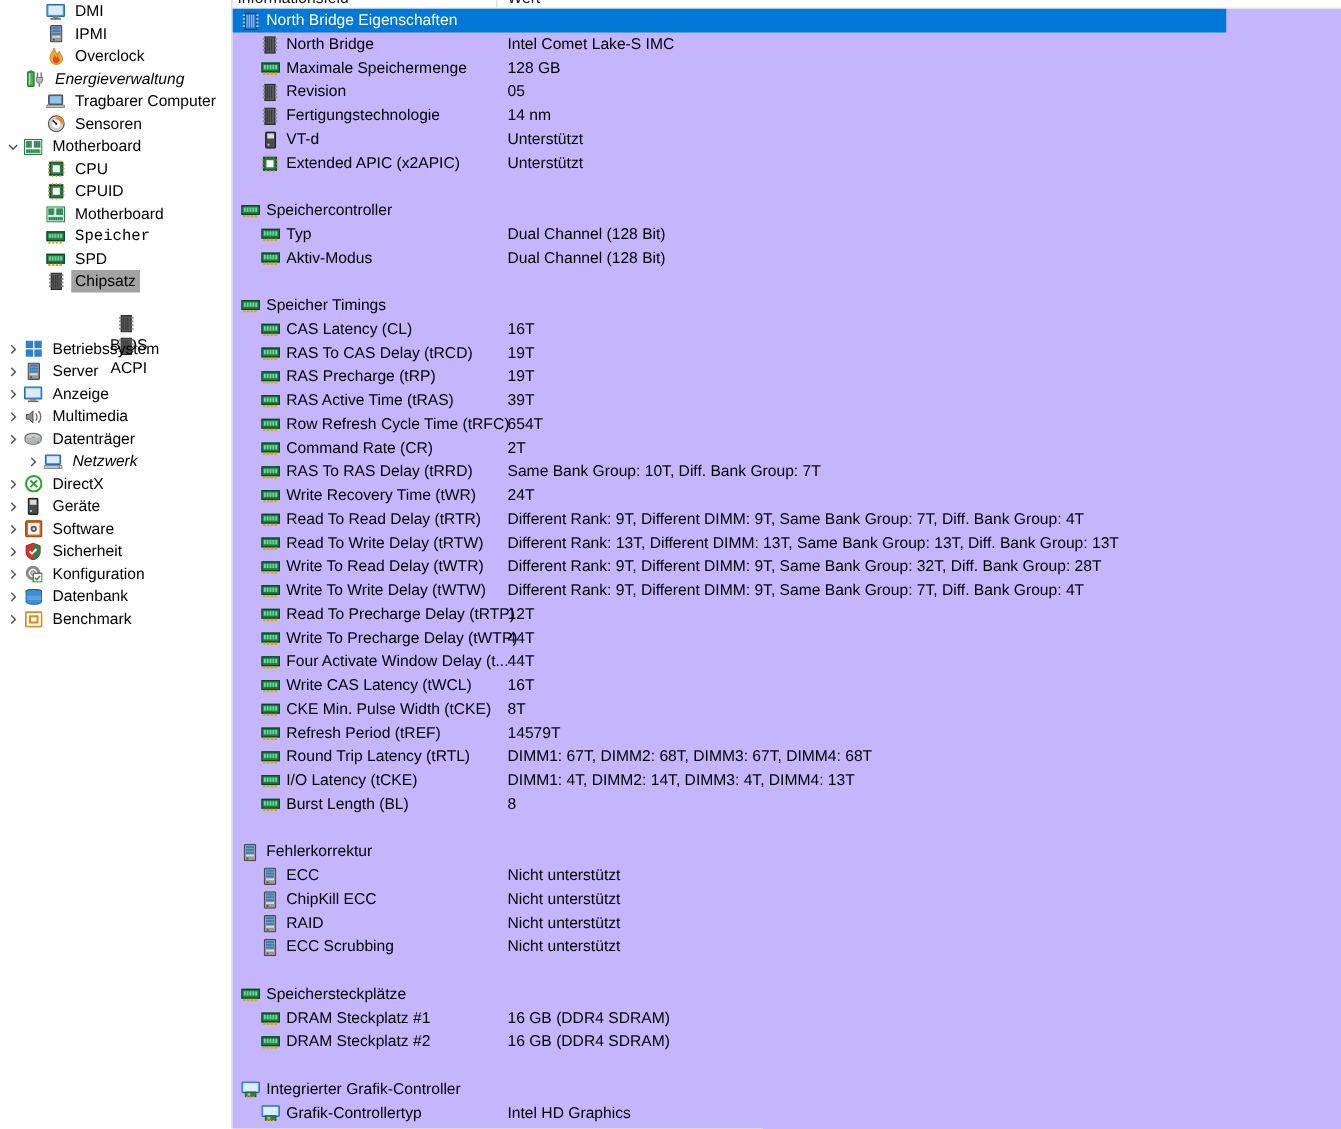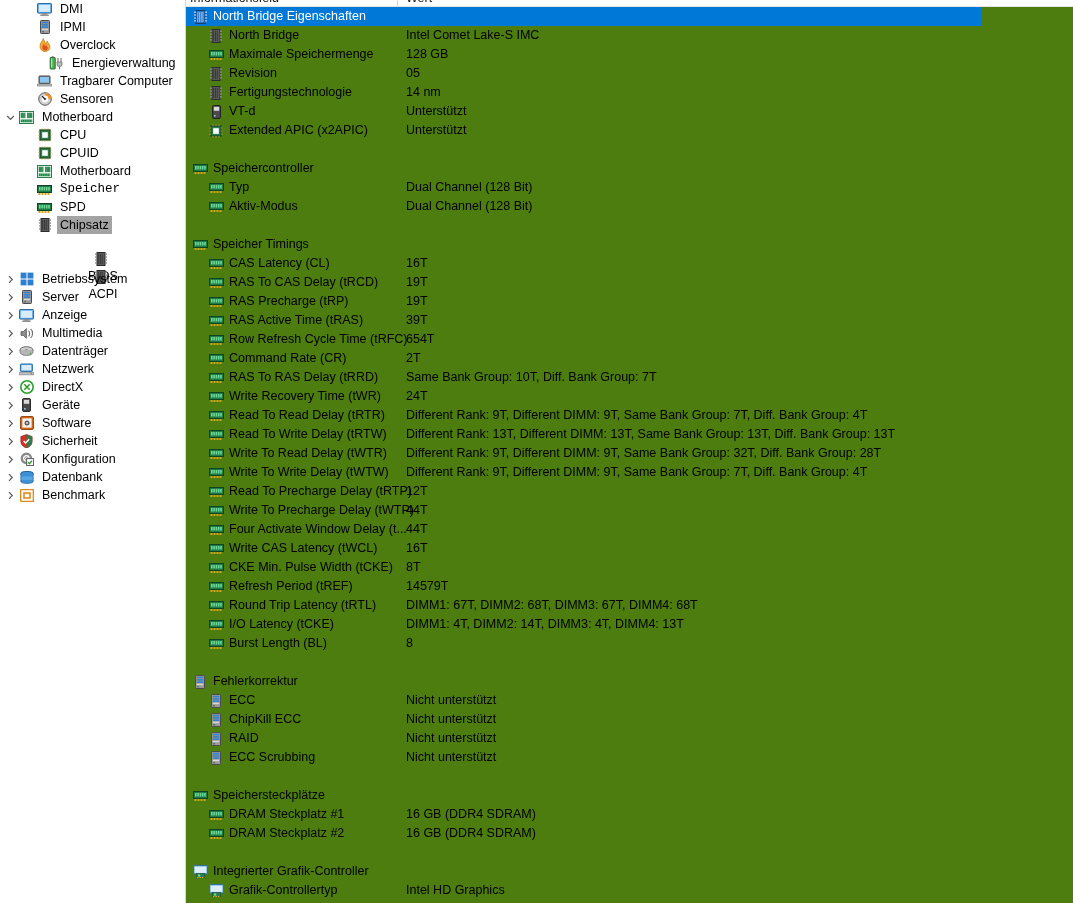"North Bridge Eigenschaften" .main { background: #4d7c0f -> #c4b5fd }
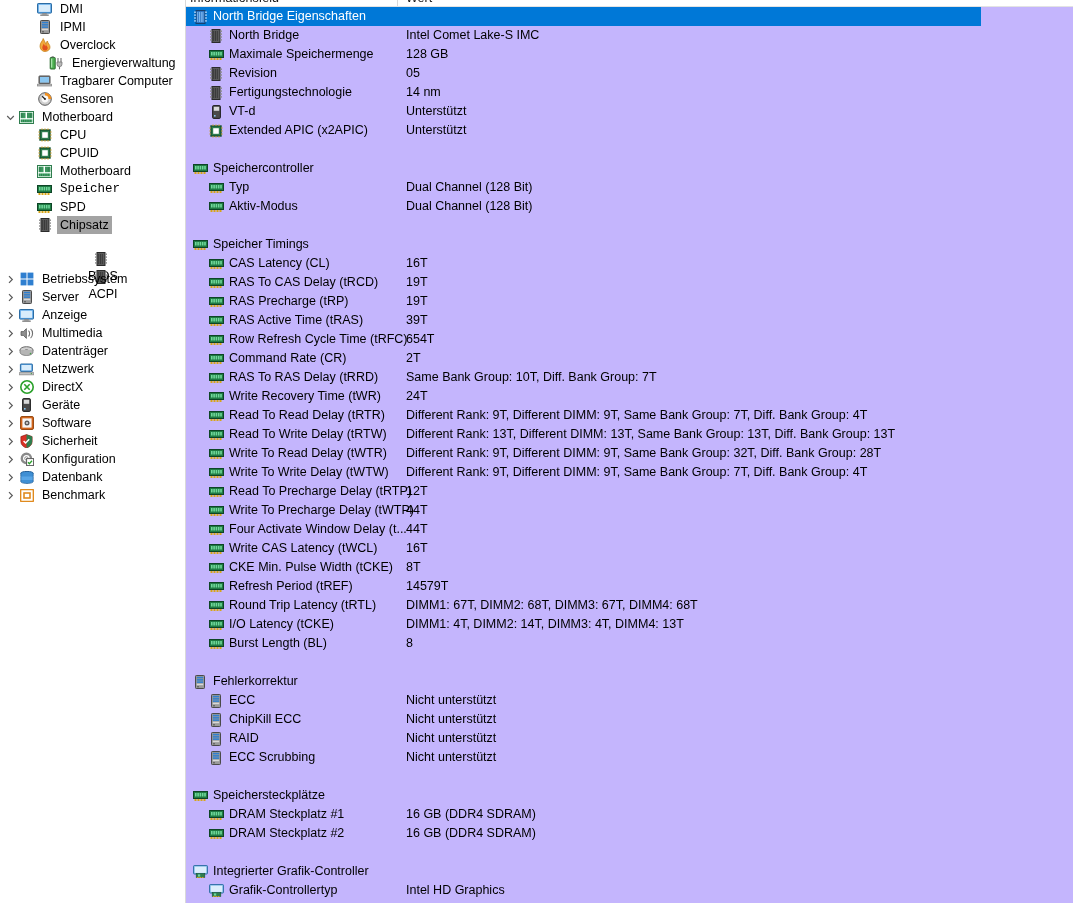"Energieverwaltung" div.tree-row { font-style: none -> italic; padding-left: 32px -> 4px }
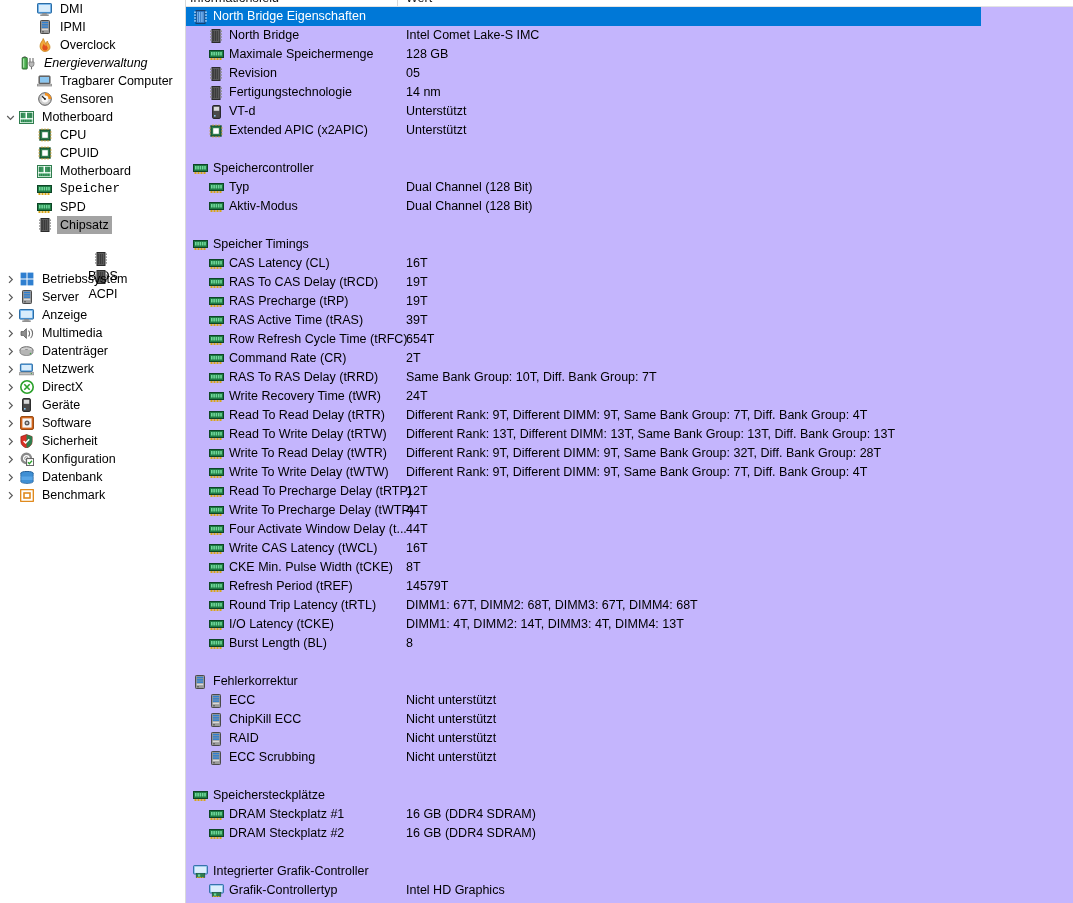"Netzwerk" div.tree-row { font-style: none -> italic; padding-left: 2px -> 18px }
